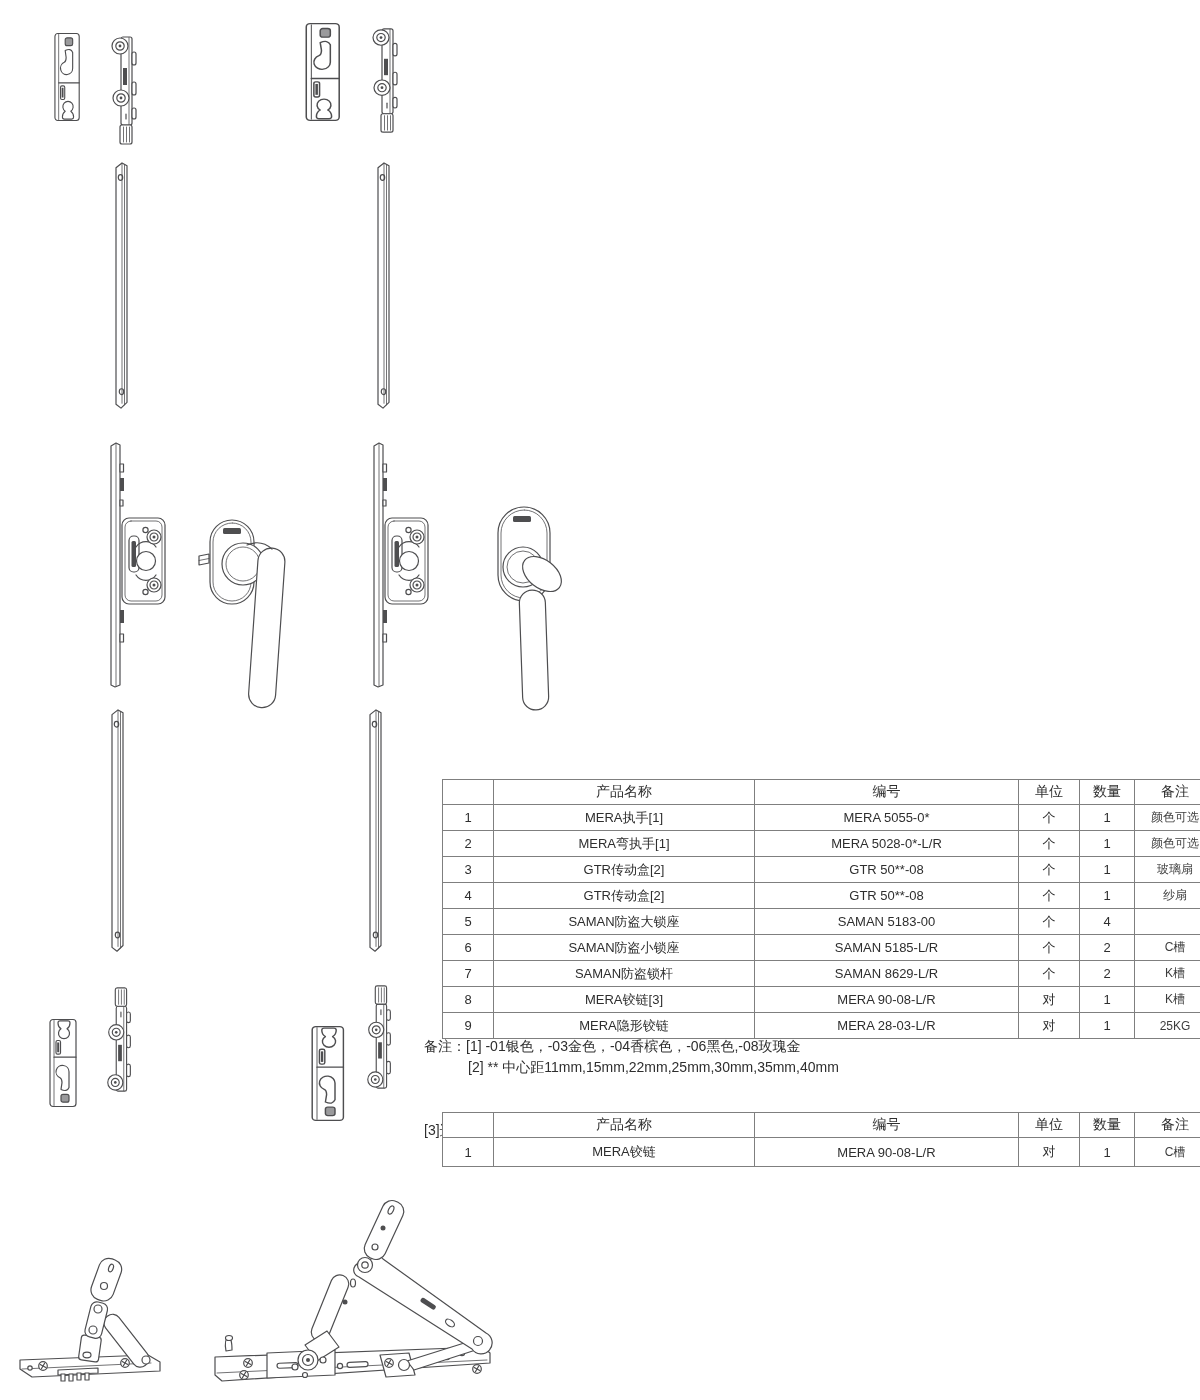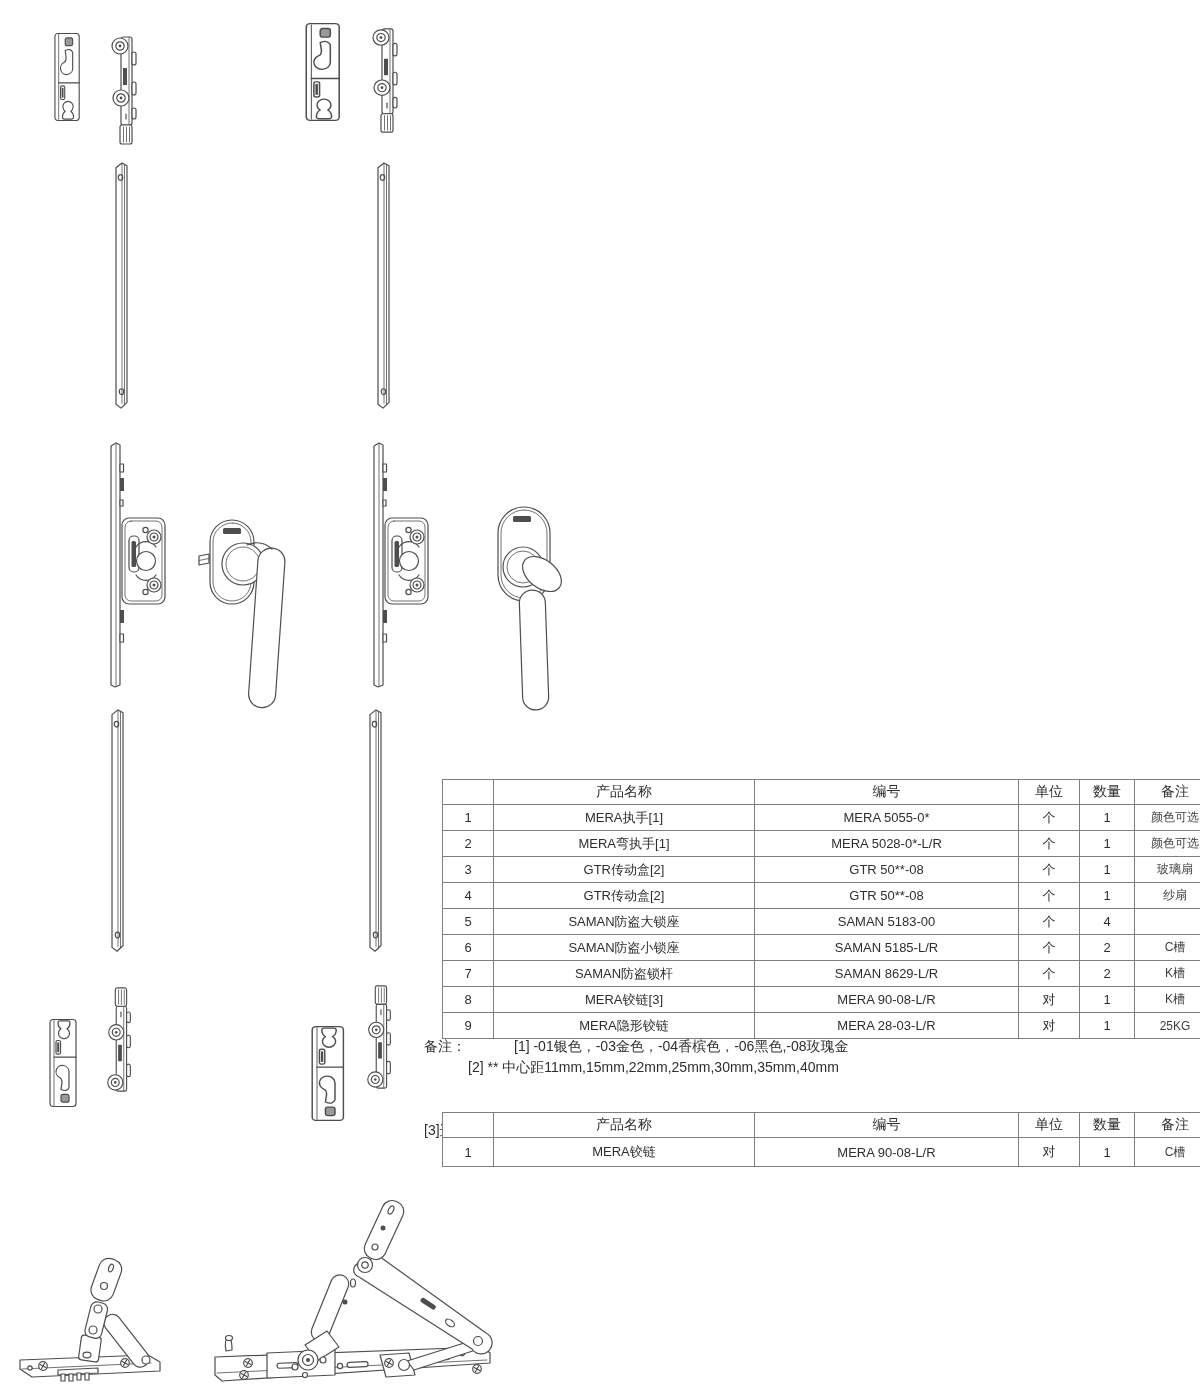"备注：" .note-line { gap: 48px -> none }
